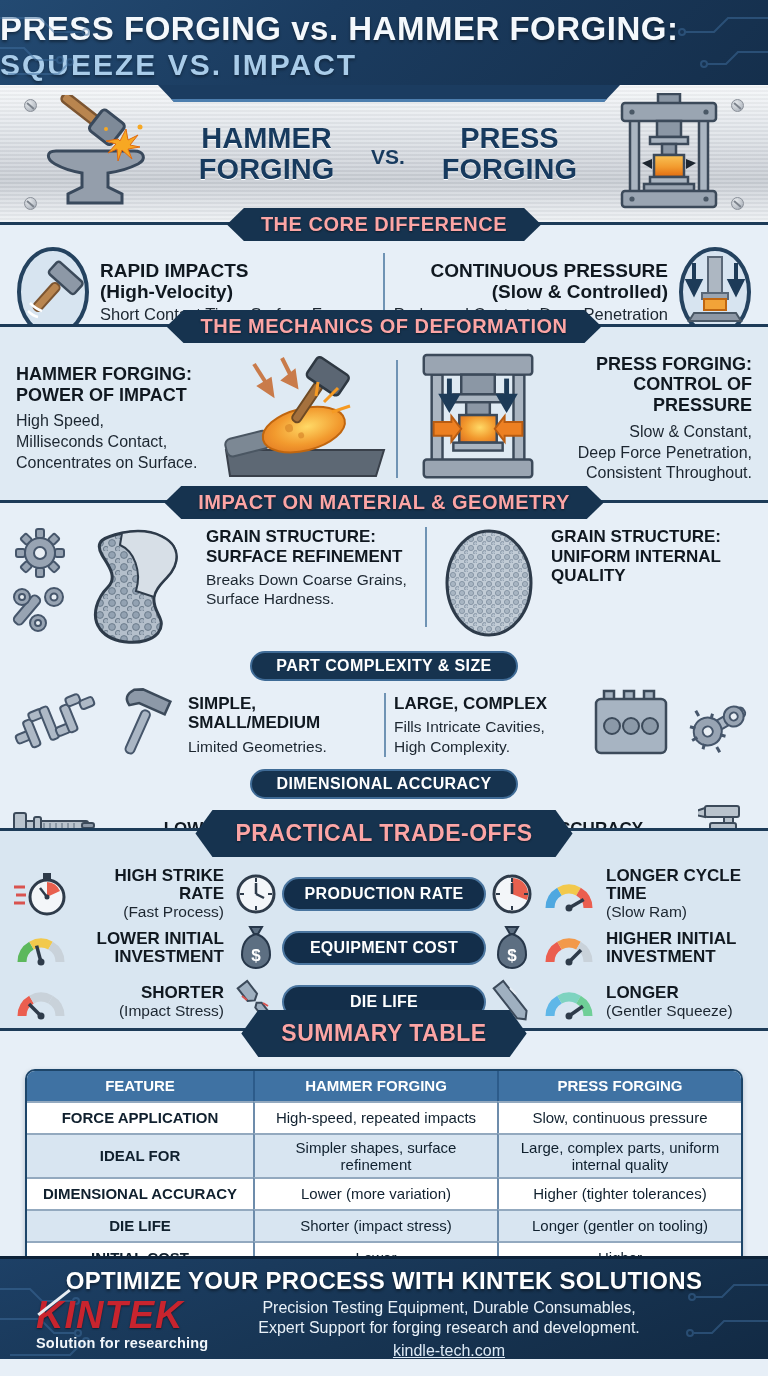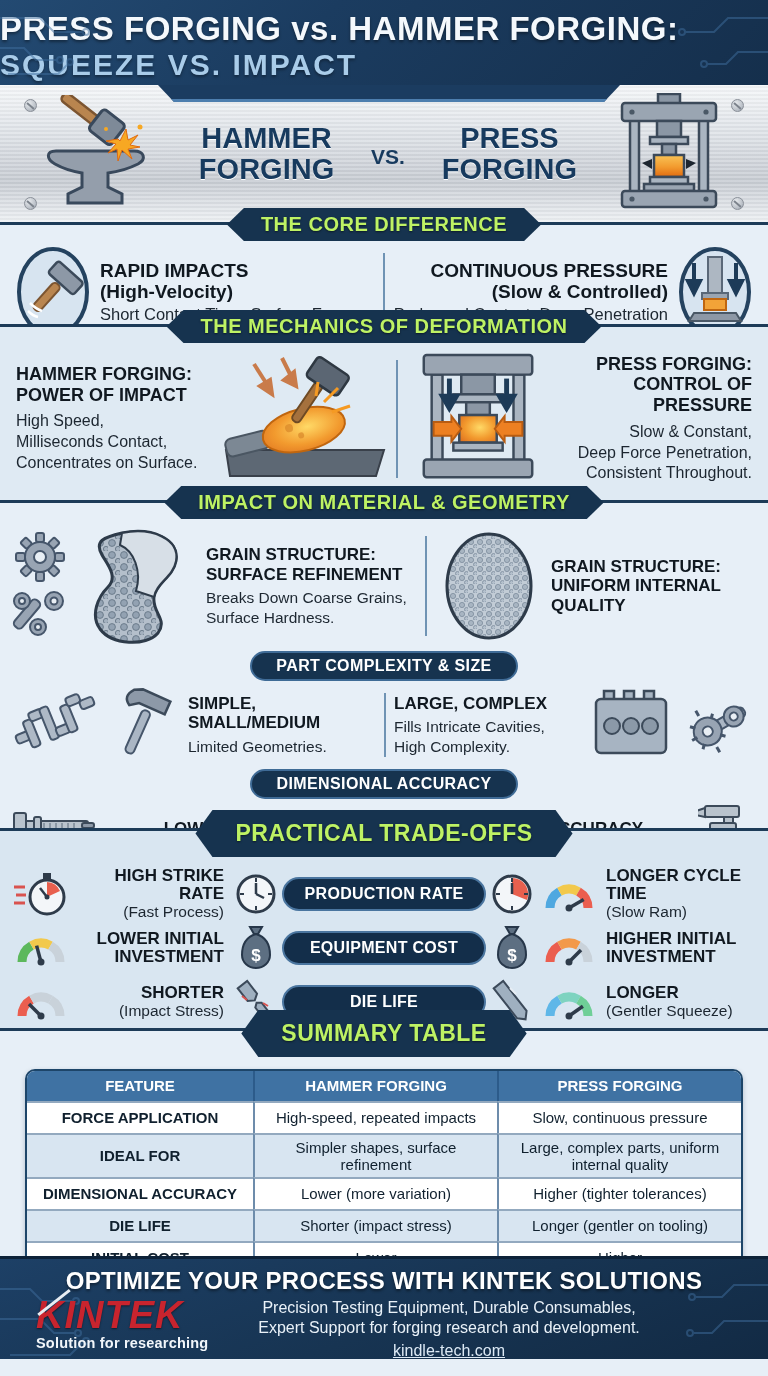"THE CORE DIFFERENCE" .hexbanner { color: #bef264 -> #fca5a5 }
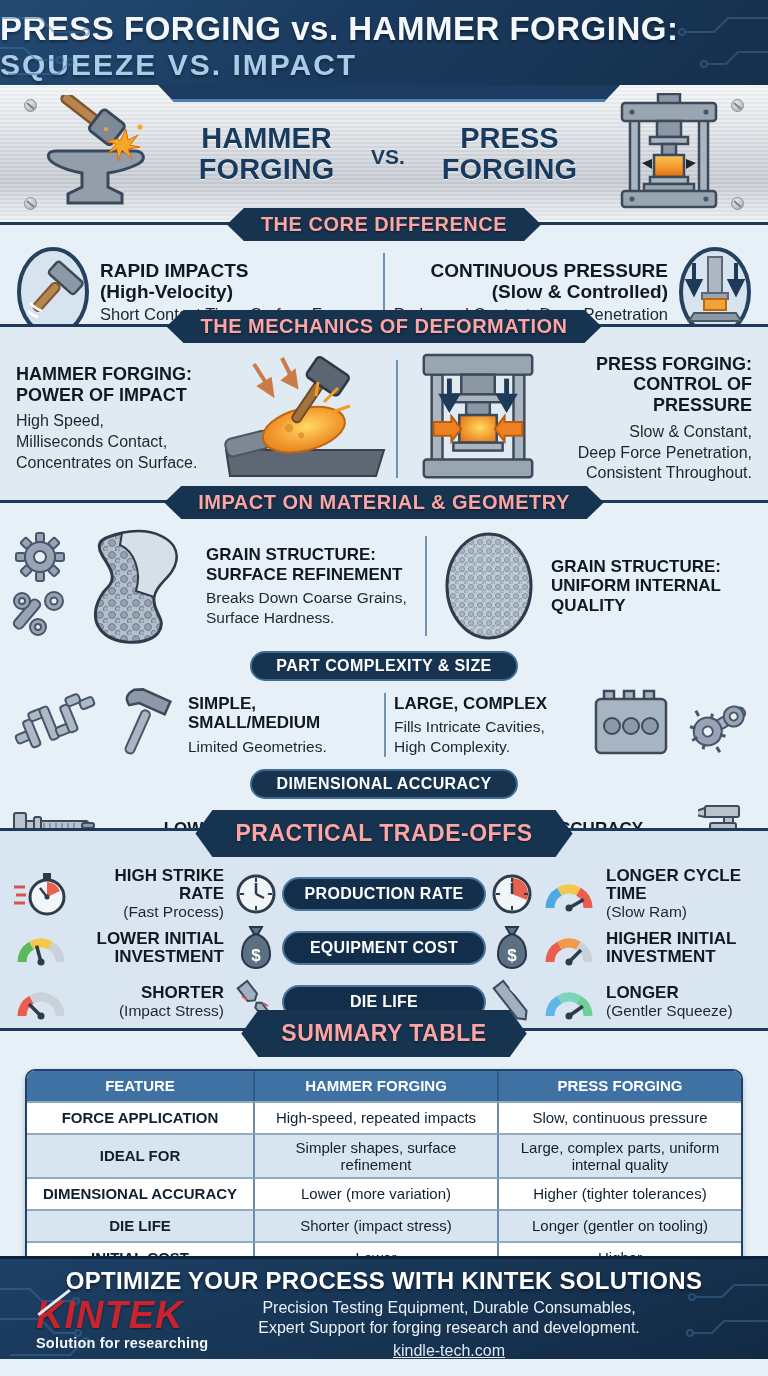"GRAIN STRUCTURE:" .mat-row { align-items: center -> none }
